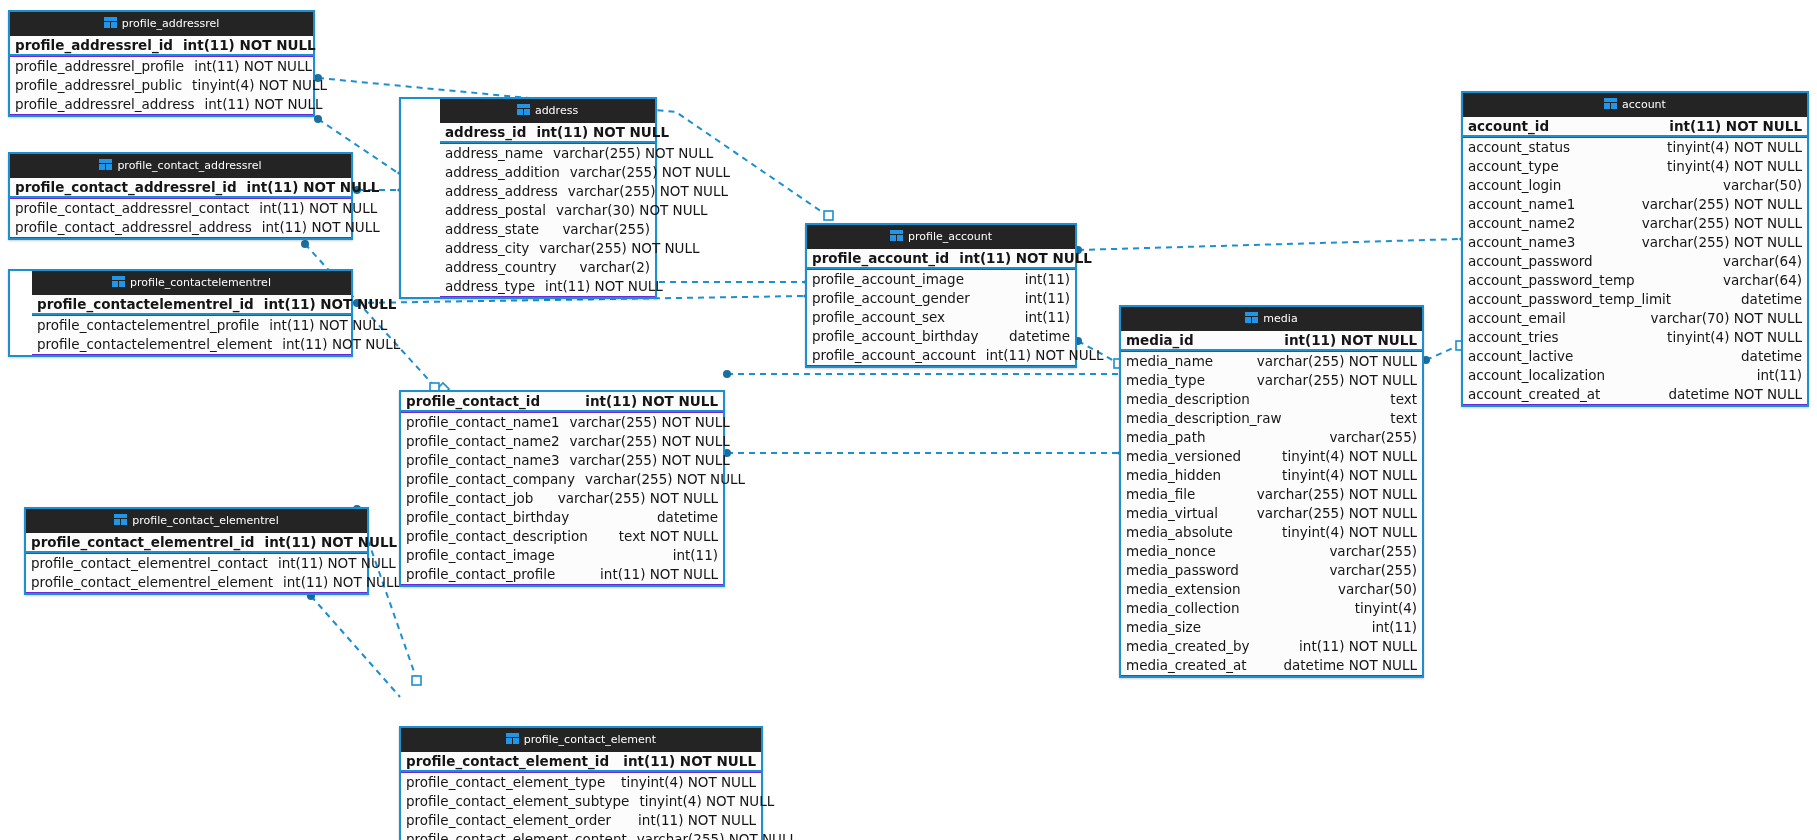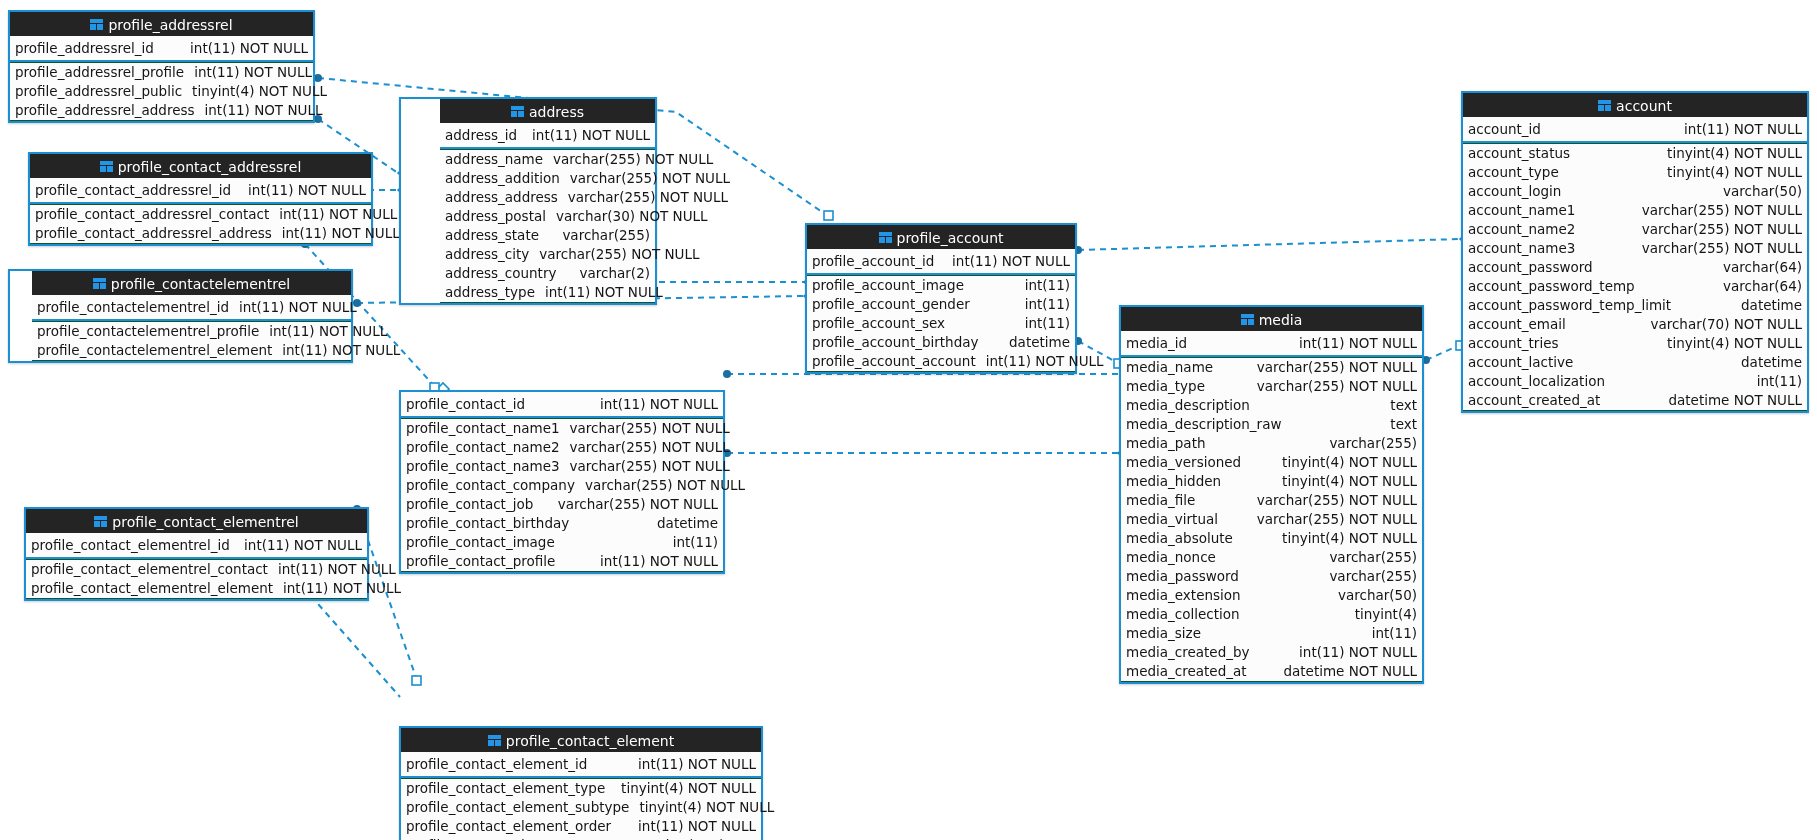"profile_addressrel" .tbl-hdr { font-size: 14px -> 11px }
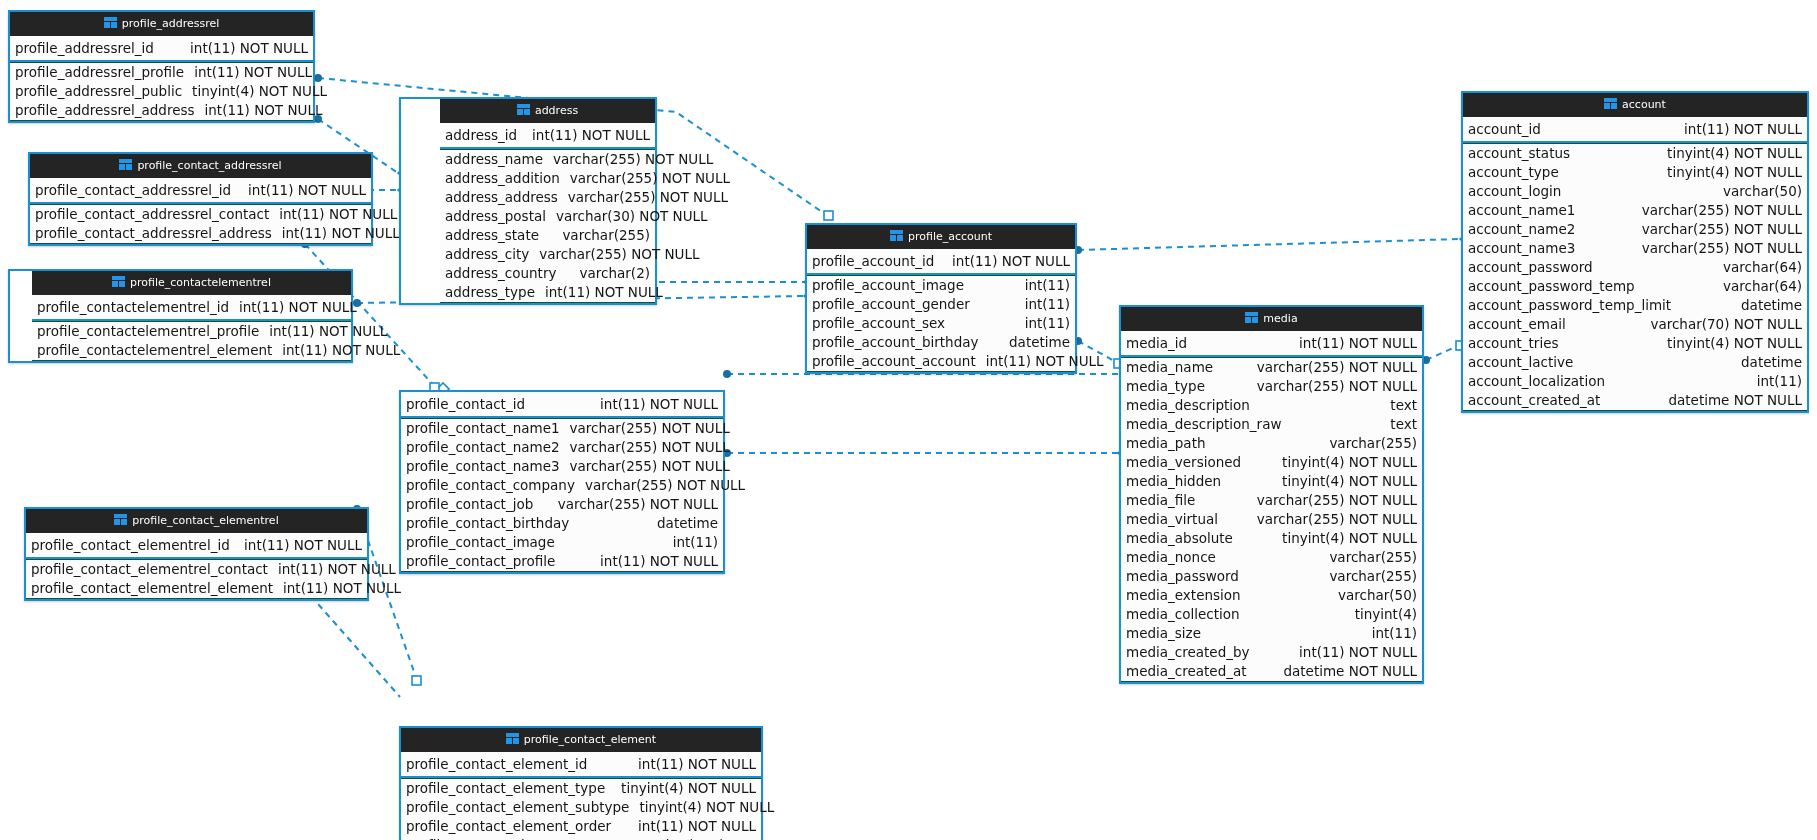"profile_addressrel_id" .pk .row { font-weight: normal -> bold; height: 24px -> 18px }
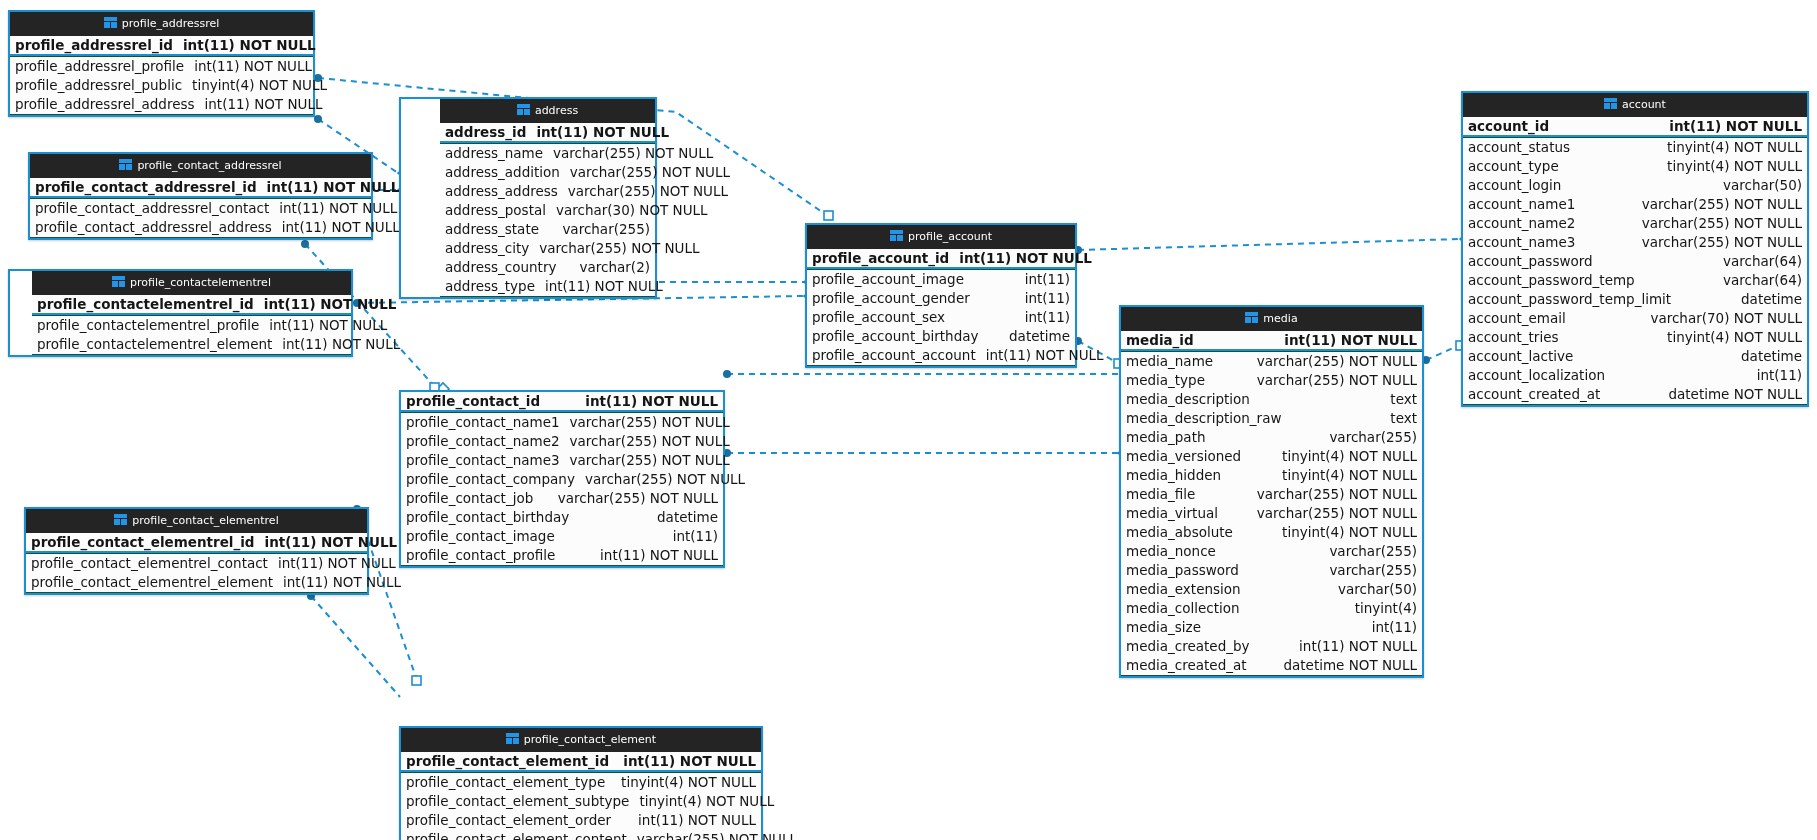"profile_addressrel_profile" .body { background: #14532d -> #6d28d9 }
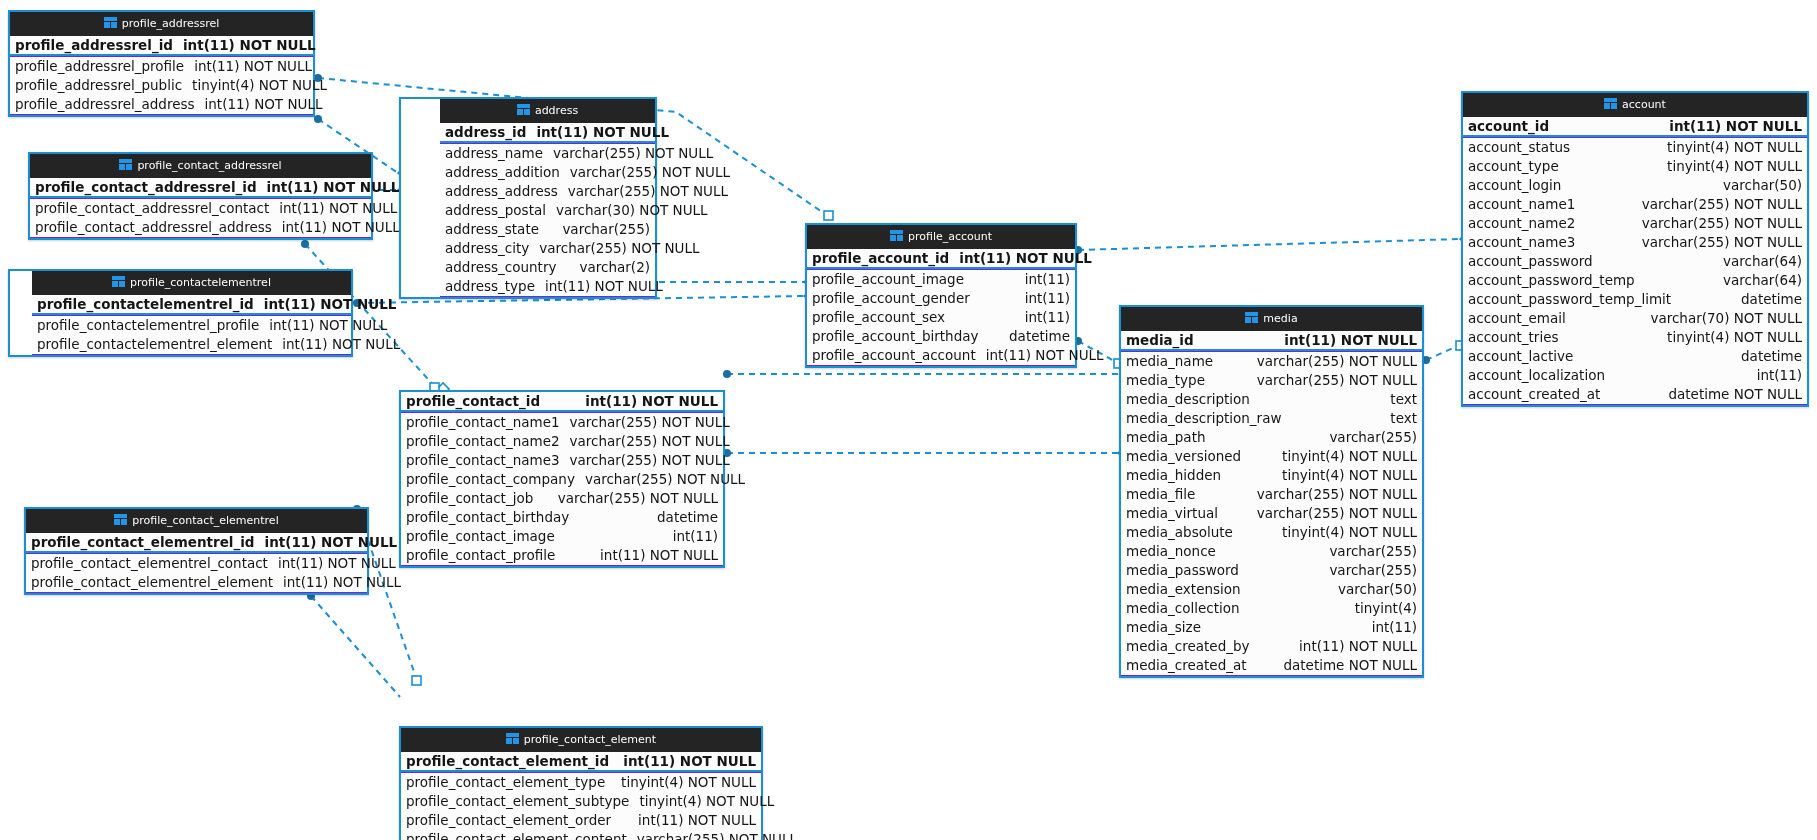"profile_contact_addressrel" div.tbl { margin-left: 20px -> none }
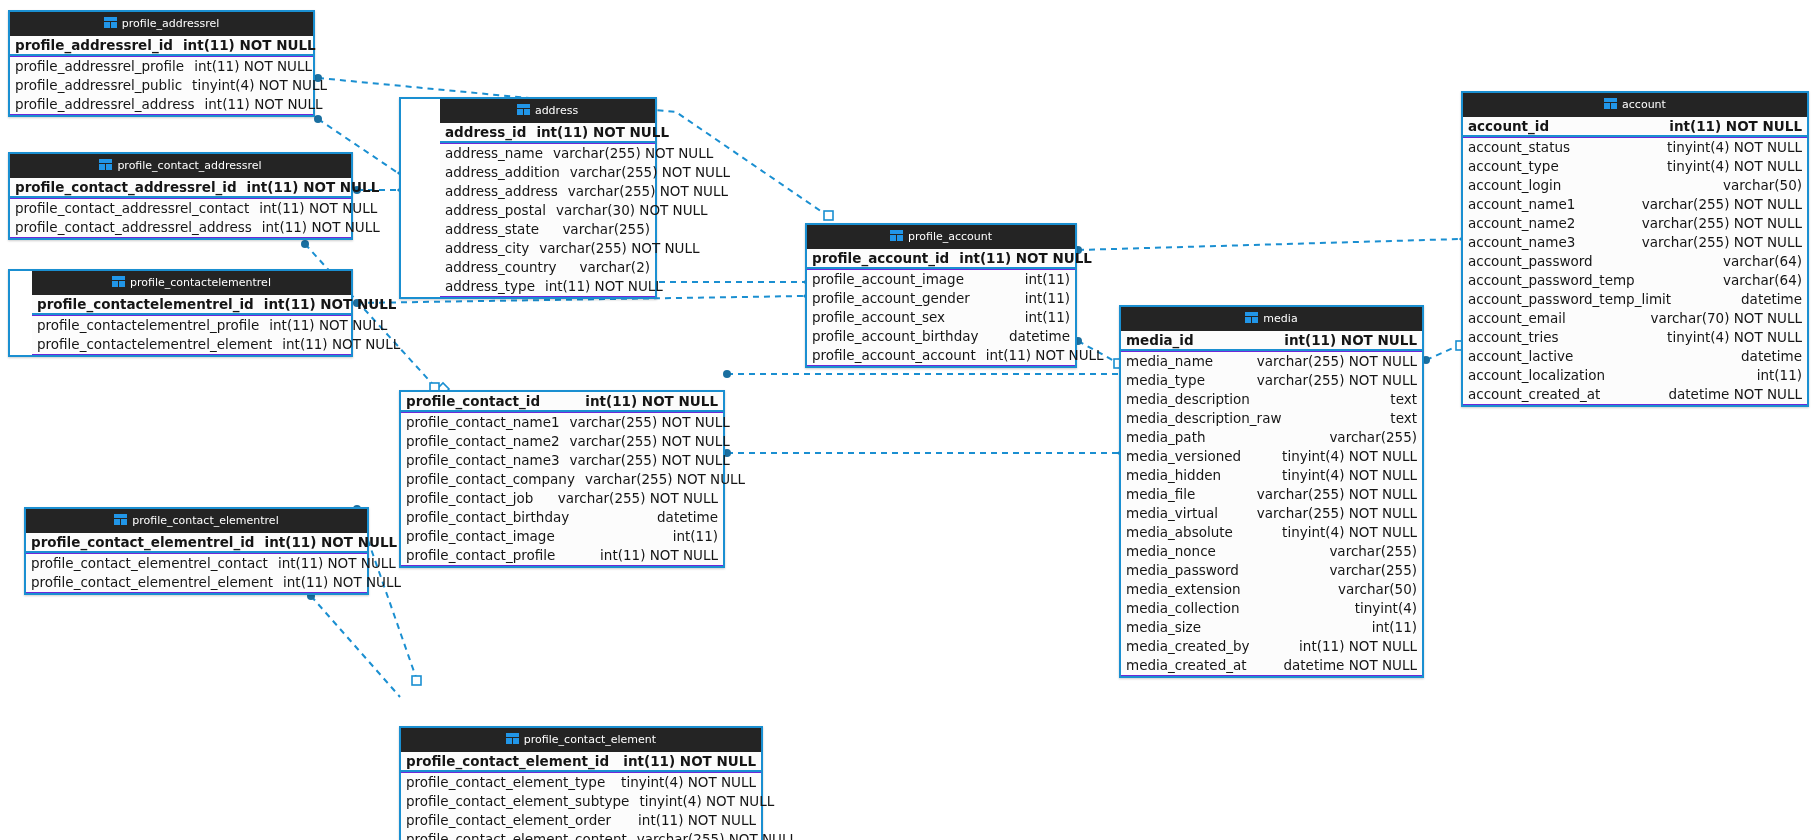"profile_contact_description" div.row { html: none -> <div> <span>profile_contact_description</span> <span>text NOT NULL</span> </div> }
